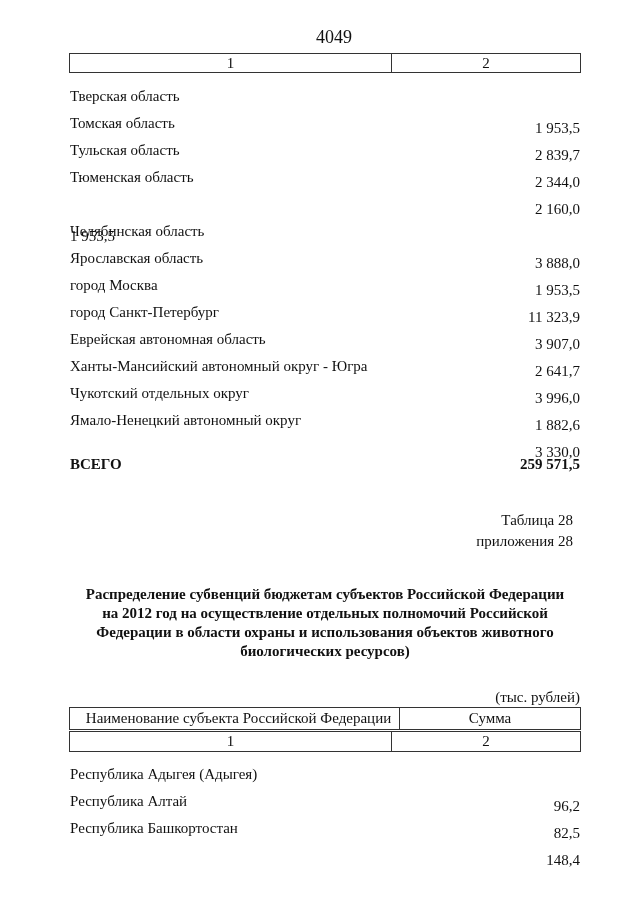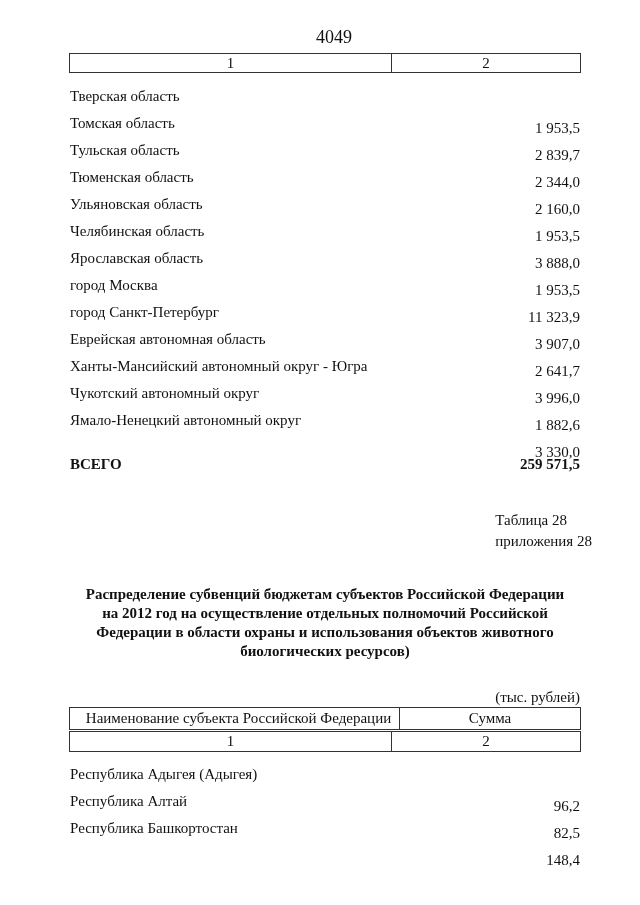"Ульяновская область" span.name { html: <span>Ульяновская область</span> -> none }
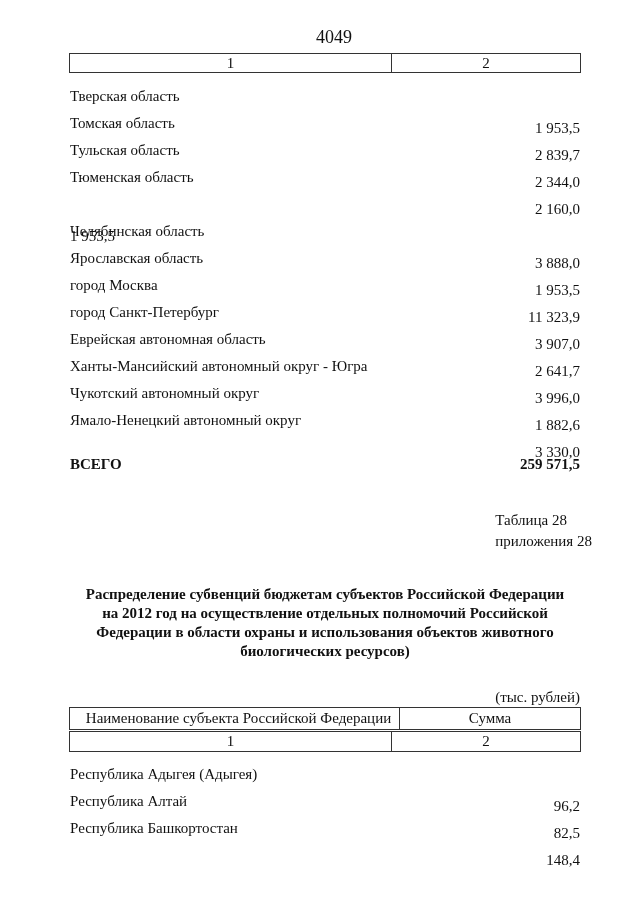"Чукотский автономный округ" span.name { text: автономный -> отдельных }
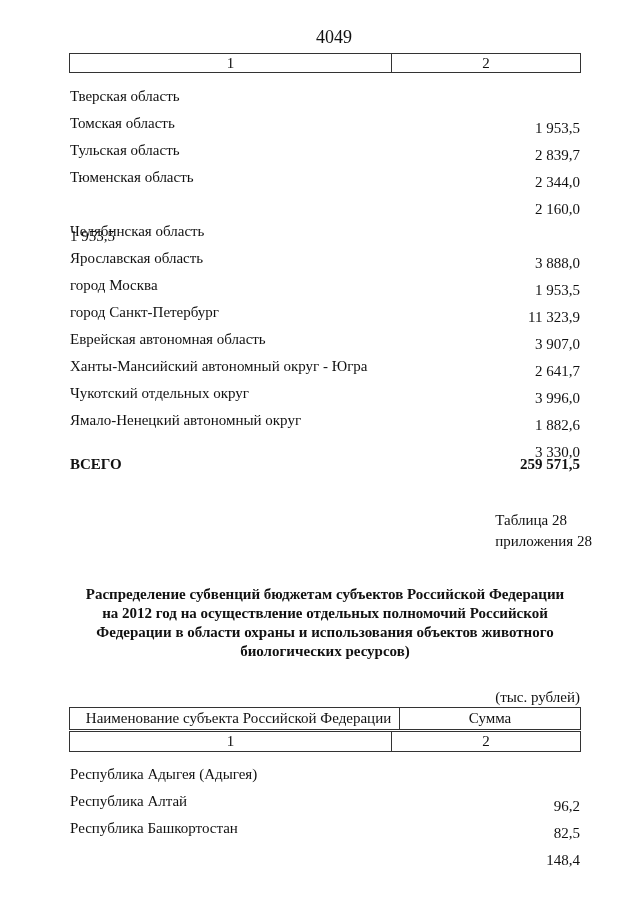"Таблица 28" .table-ref { right: 48px -> 67px; text-align: left -> right }
